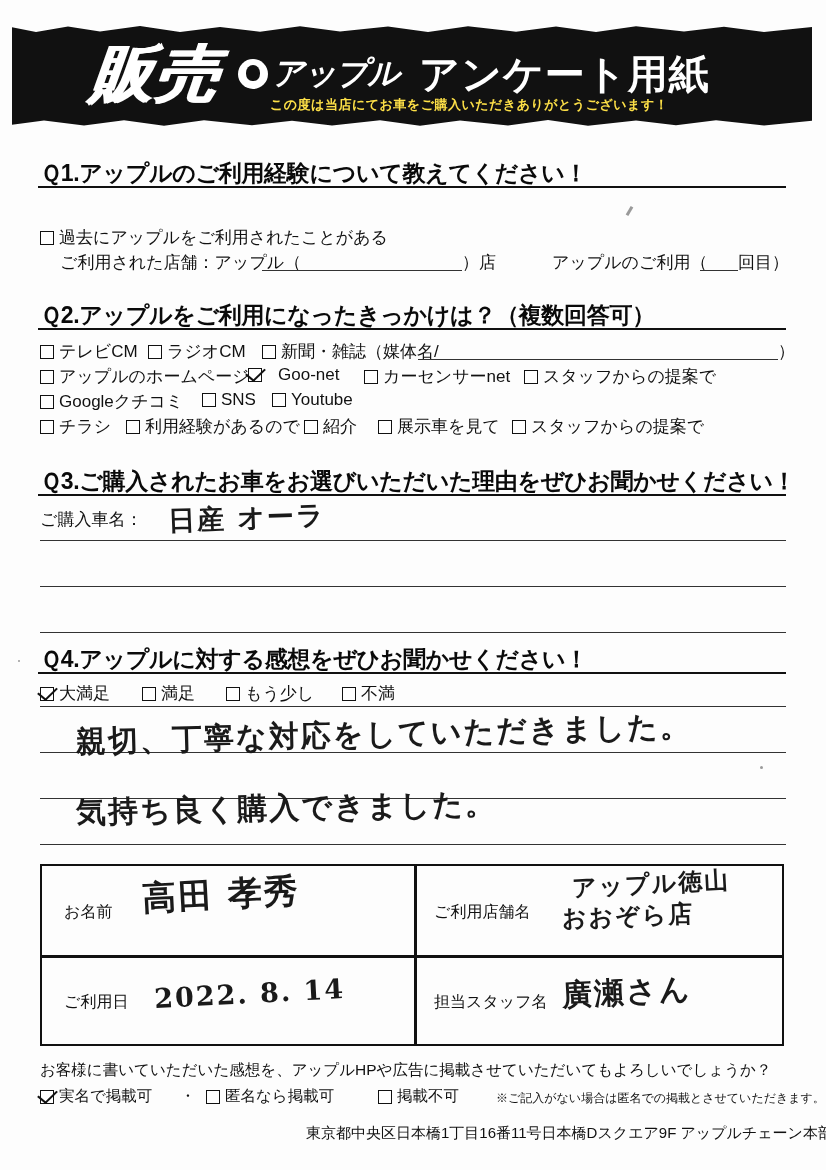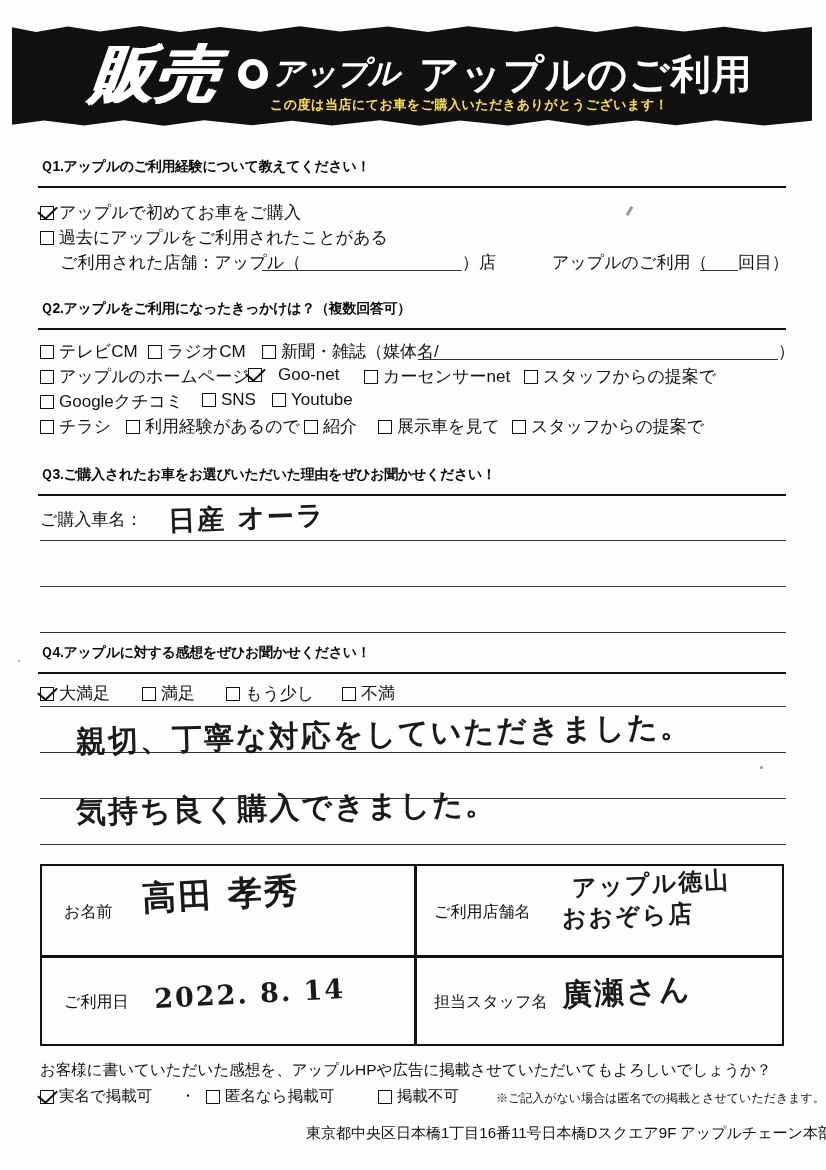"アップルのご利用" span.banner-title2 { text: ップルのご利用 -> ンケート用紙 }
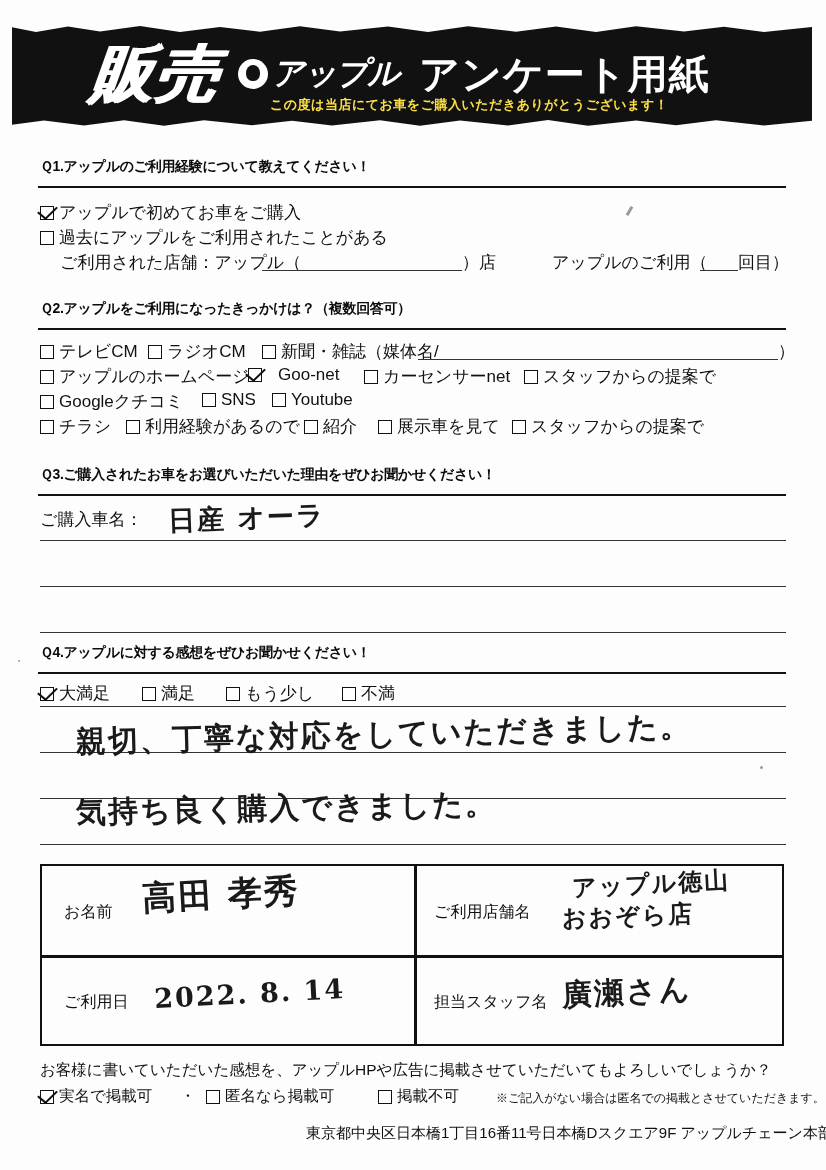"Ｑ1.アップルのご利用経験について教えてください！" .q-title { font-size: 14px -> 23px }
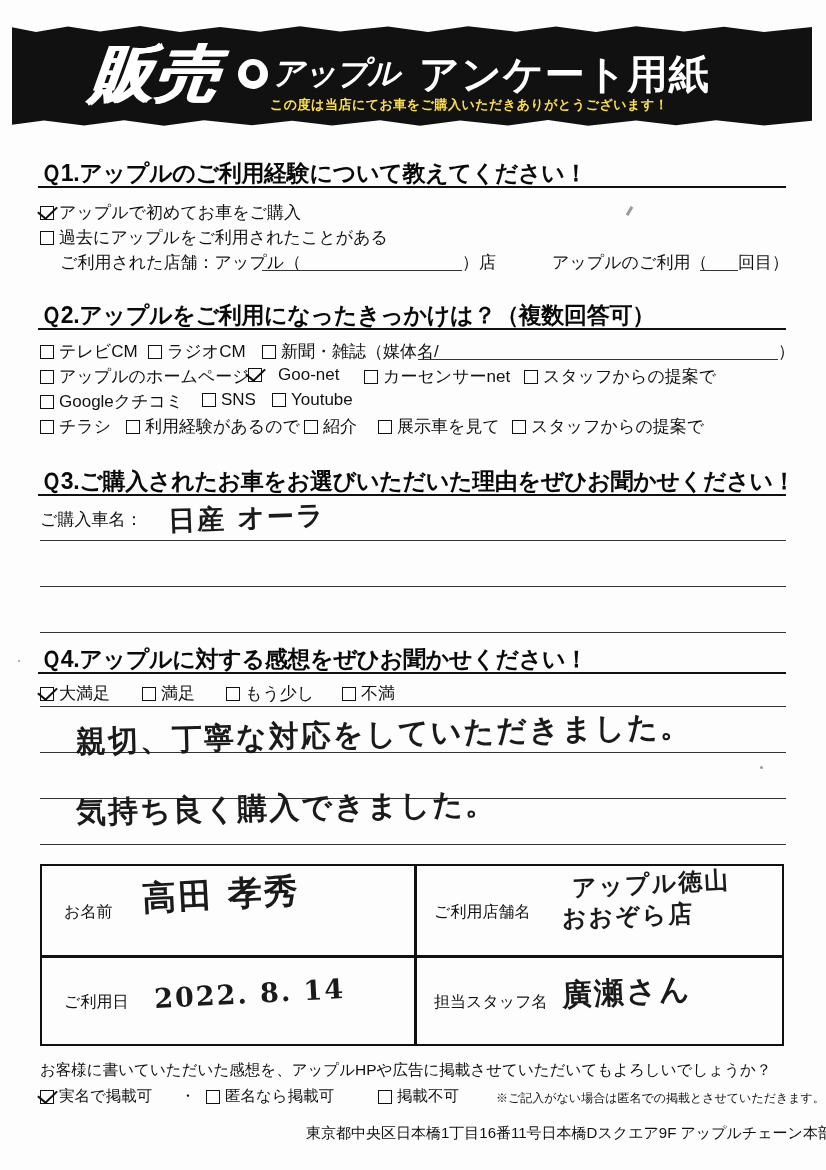"アップルで初めてお車をご購入" div.opt { html: <div> <span></span> <span>アップルで初めてお車をご購入</span> </div> -> none }
